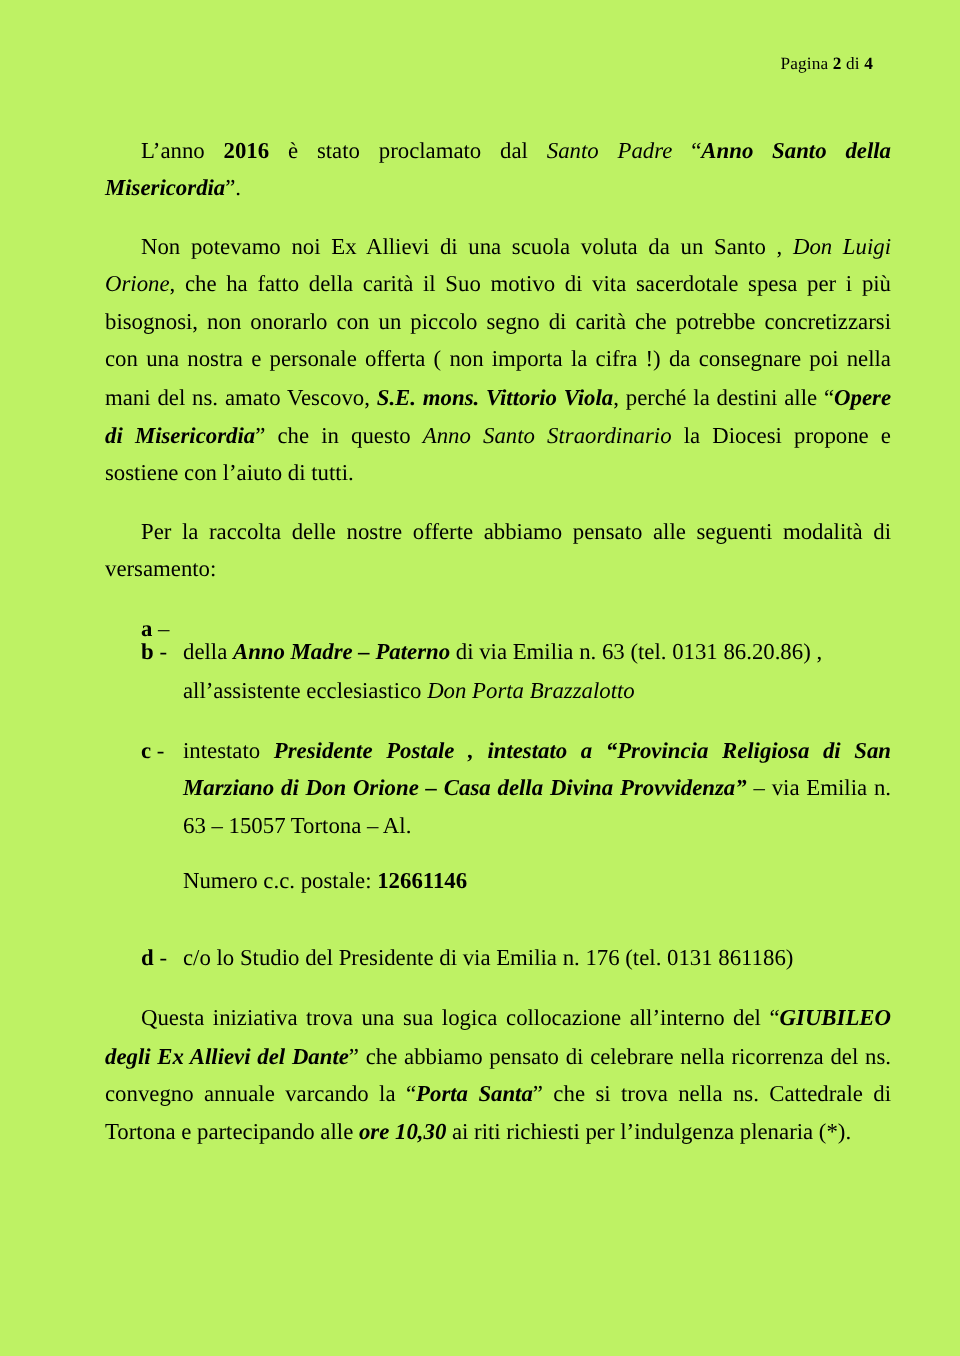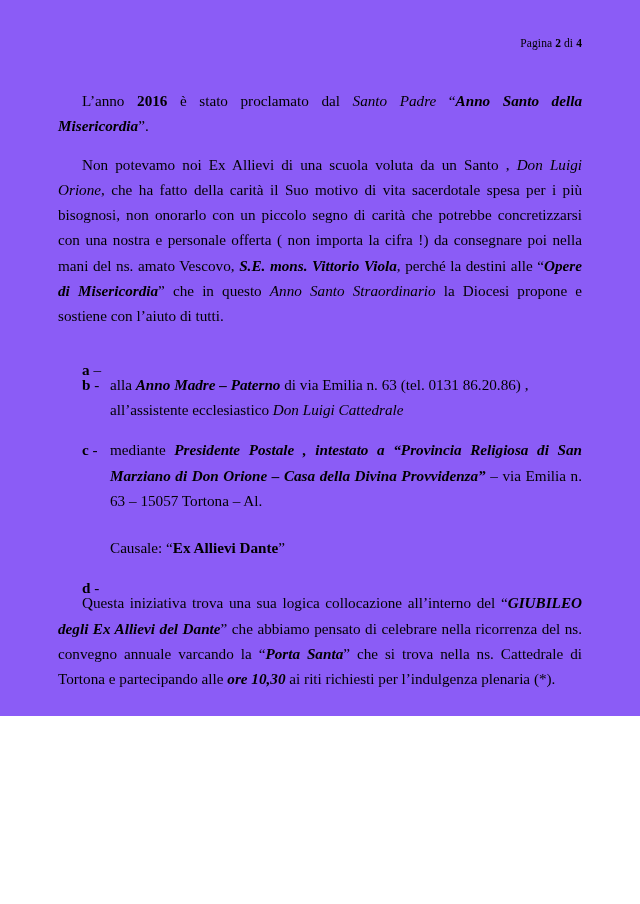"Pagina 2 di 4" .page { background: #8b5cf6 -> #bef264; height: 716px -> 904px }
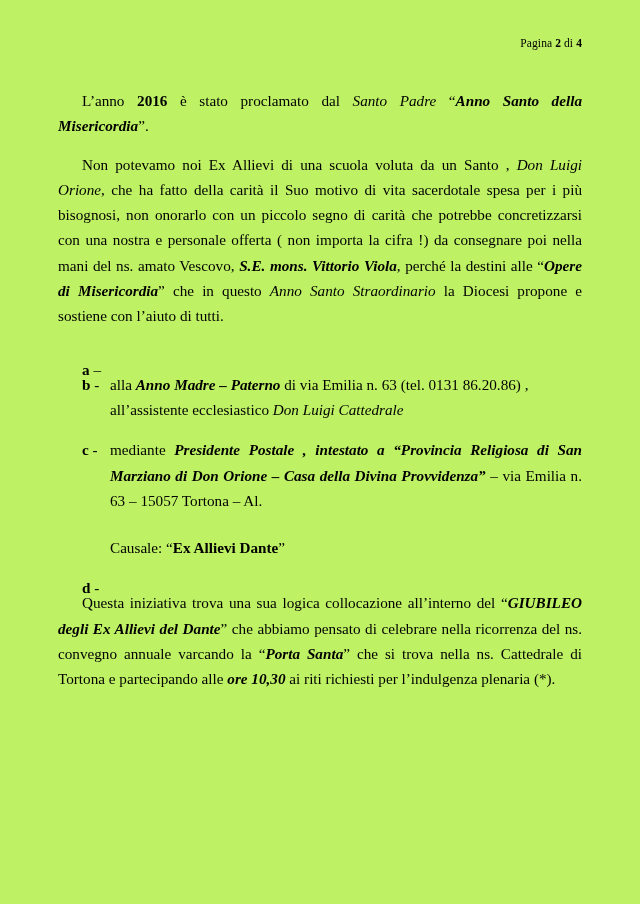"L’anno 2016 è stato proclamato" .body-block { left: 58px -> 70px }
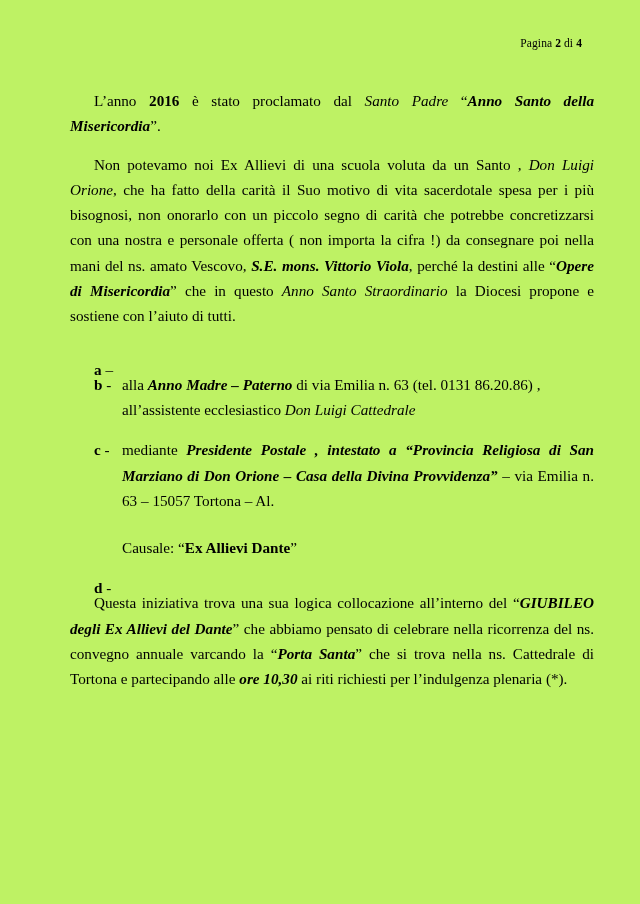"Per la raccolta delle nostre" p.para { html: none -> <p>Per la raccolta delle nostre offerte abbiamo pensato alle seguenti modalità di versamento:</p> }
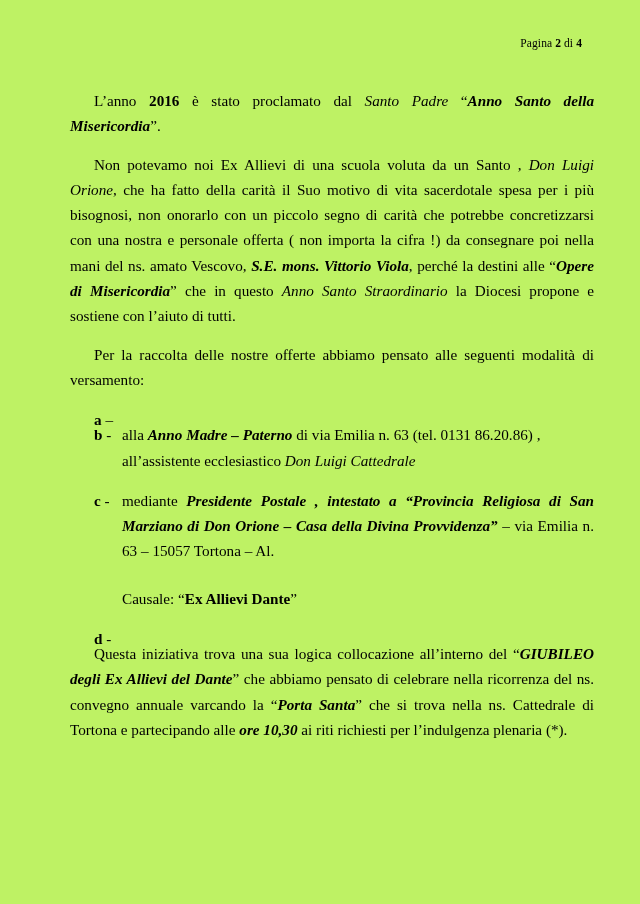"alla" span { text: alla -> della }
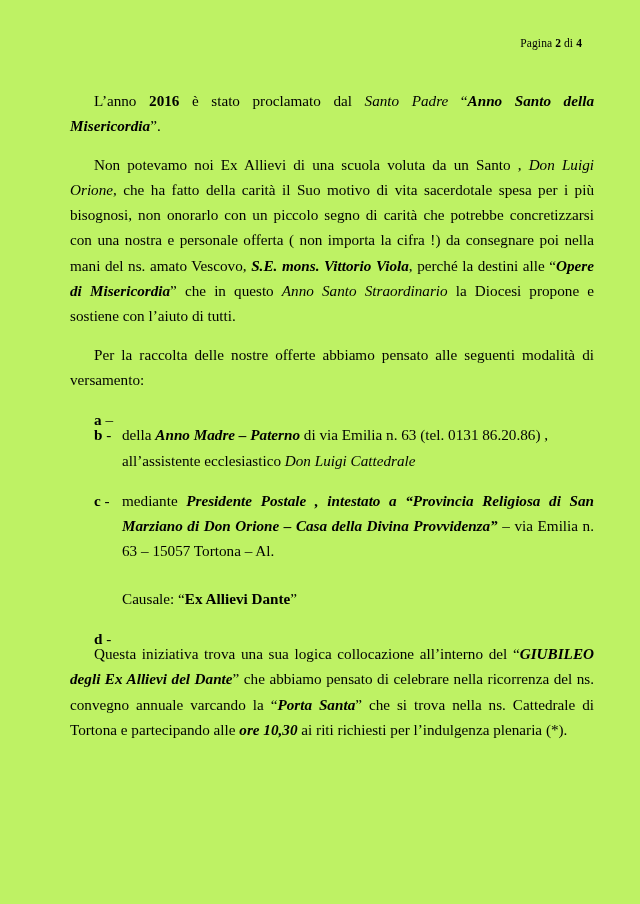"Don Luigi Cattedrale" span.it { text: Luigi Cattedrale -> Porta Brazzalotto }
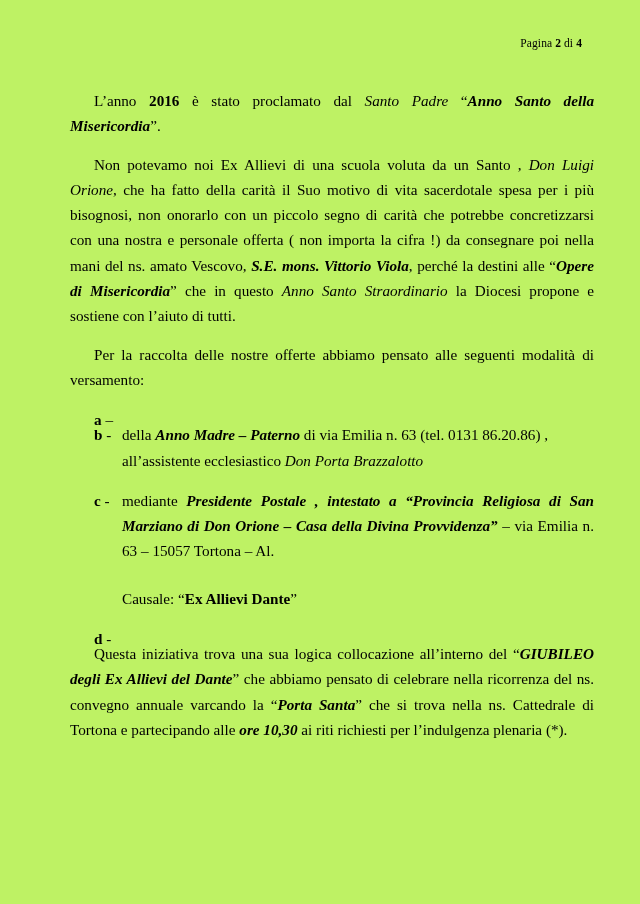"mediante" span { text: mediante -> intestato }
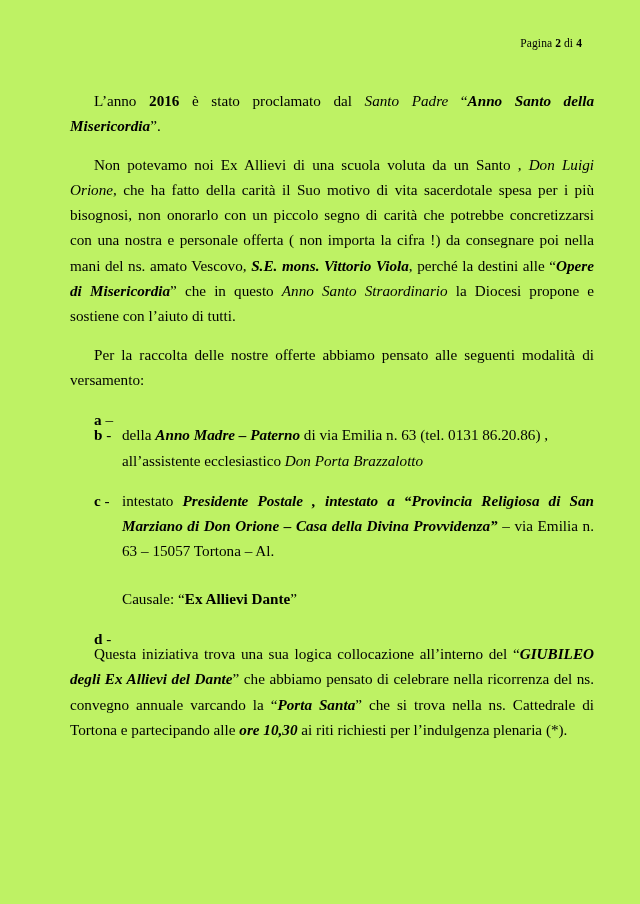"Numero c.c. postale: 12661146" div.sub-line { html: none -> <div><span>Numero c.c. postale: </span><span>12661146</span></div> }
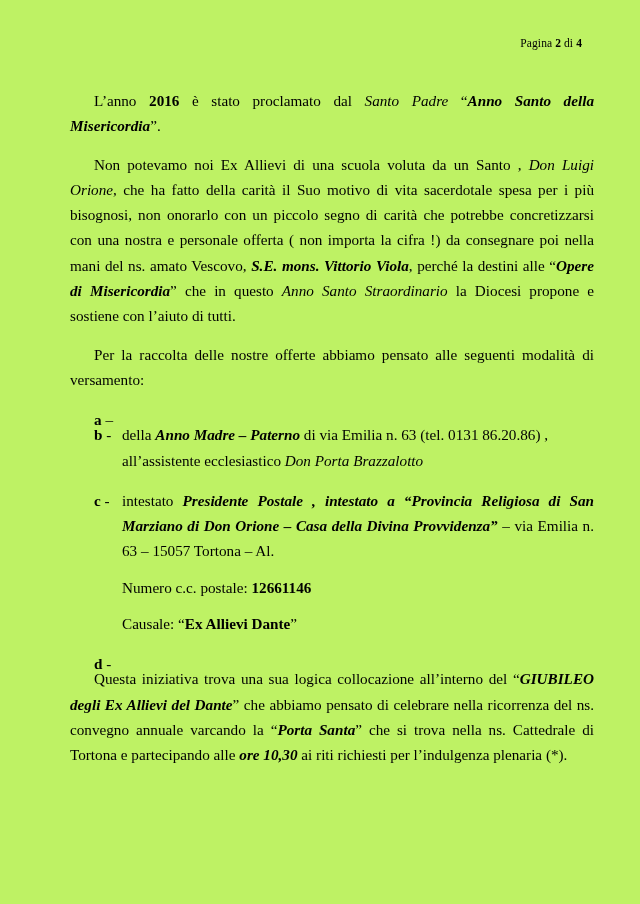"Causale: “Ex Allievi Dante”" div.sub-line { html: <div><span>Causale: “</span><span>Ex Allievi Dante</span><span>”</span></div> -> none }
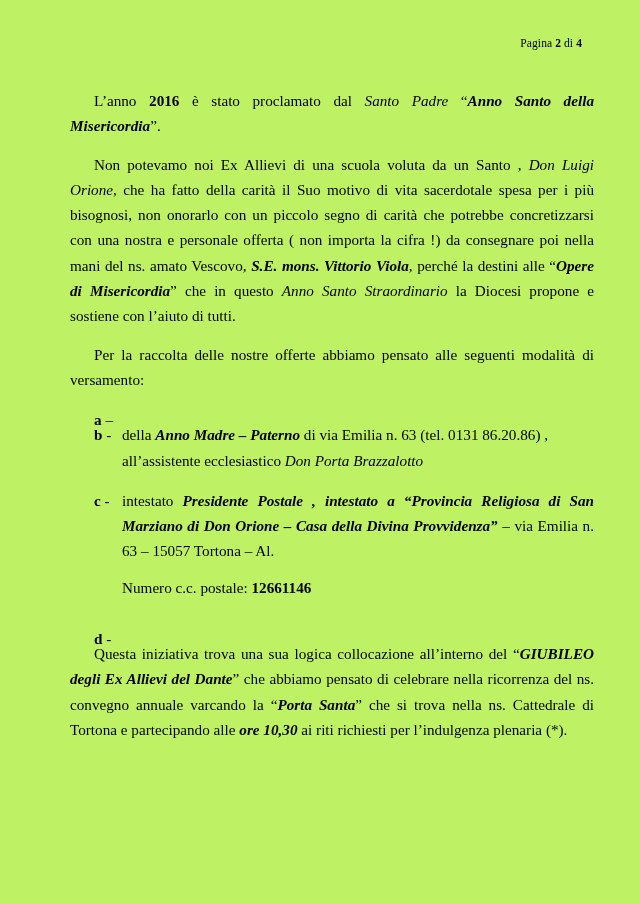"c/o lo Studio del Presidente" span { html: none -> <span>c/o lo Studio del Presidente di via Emilia n. 176 (tel. 0131 861186)</span> }
